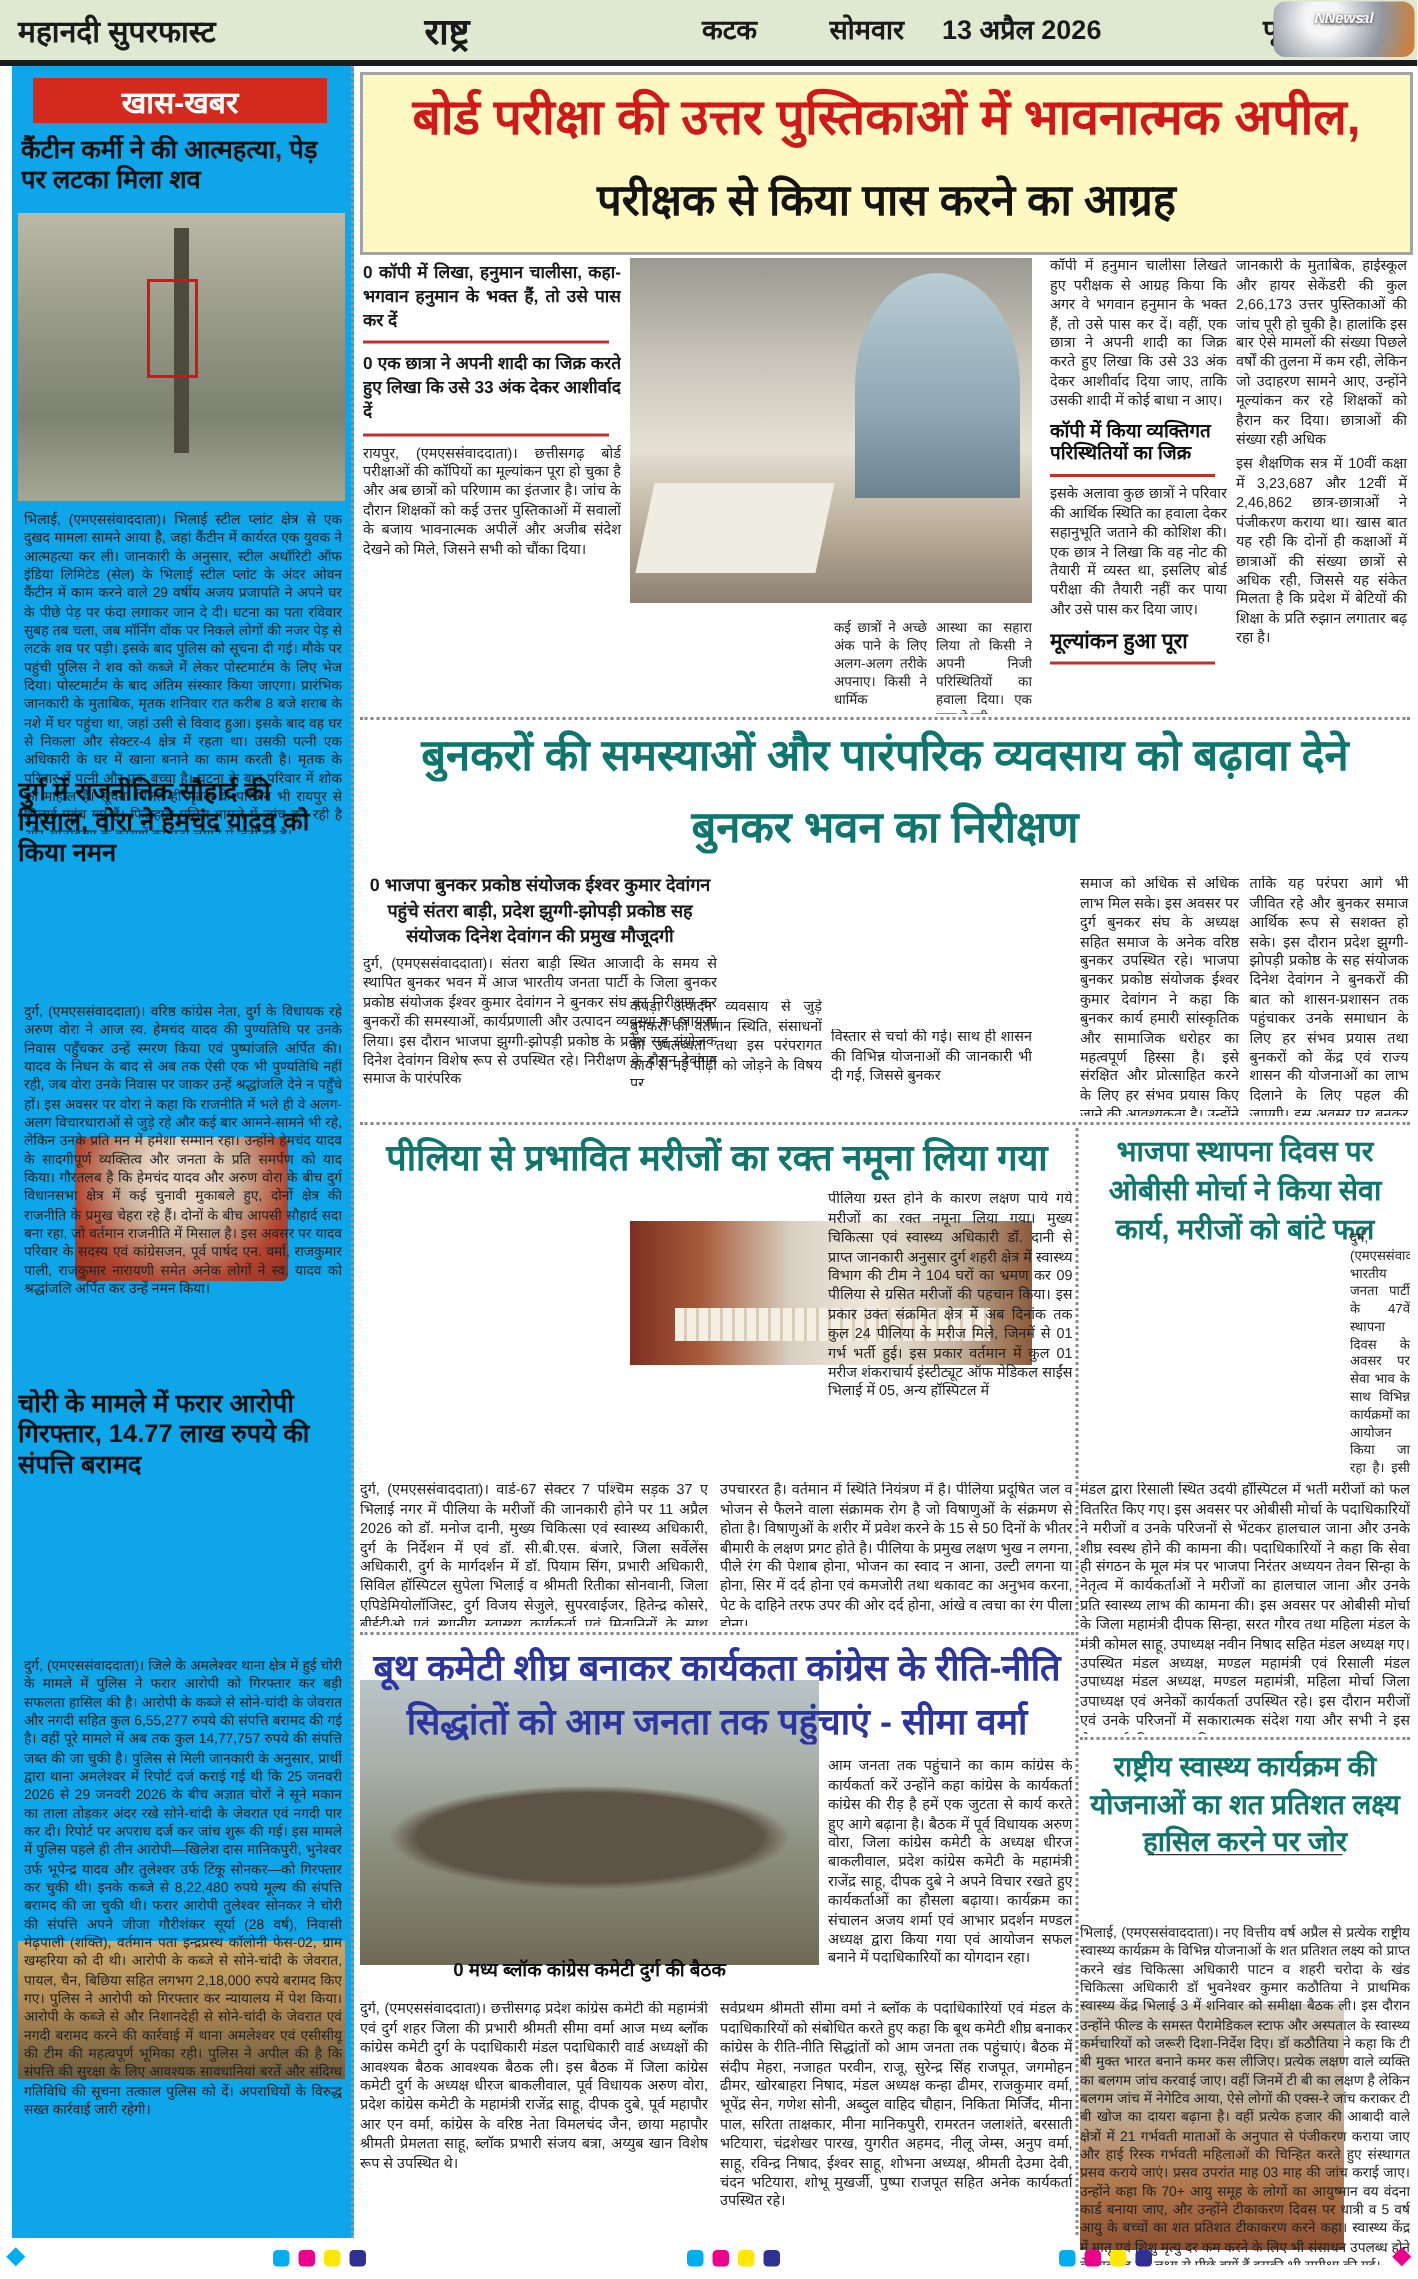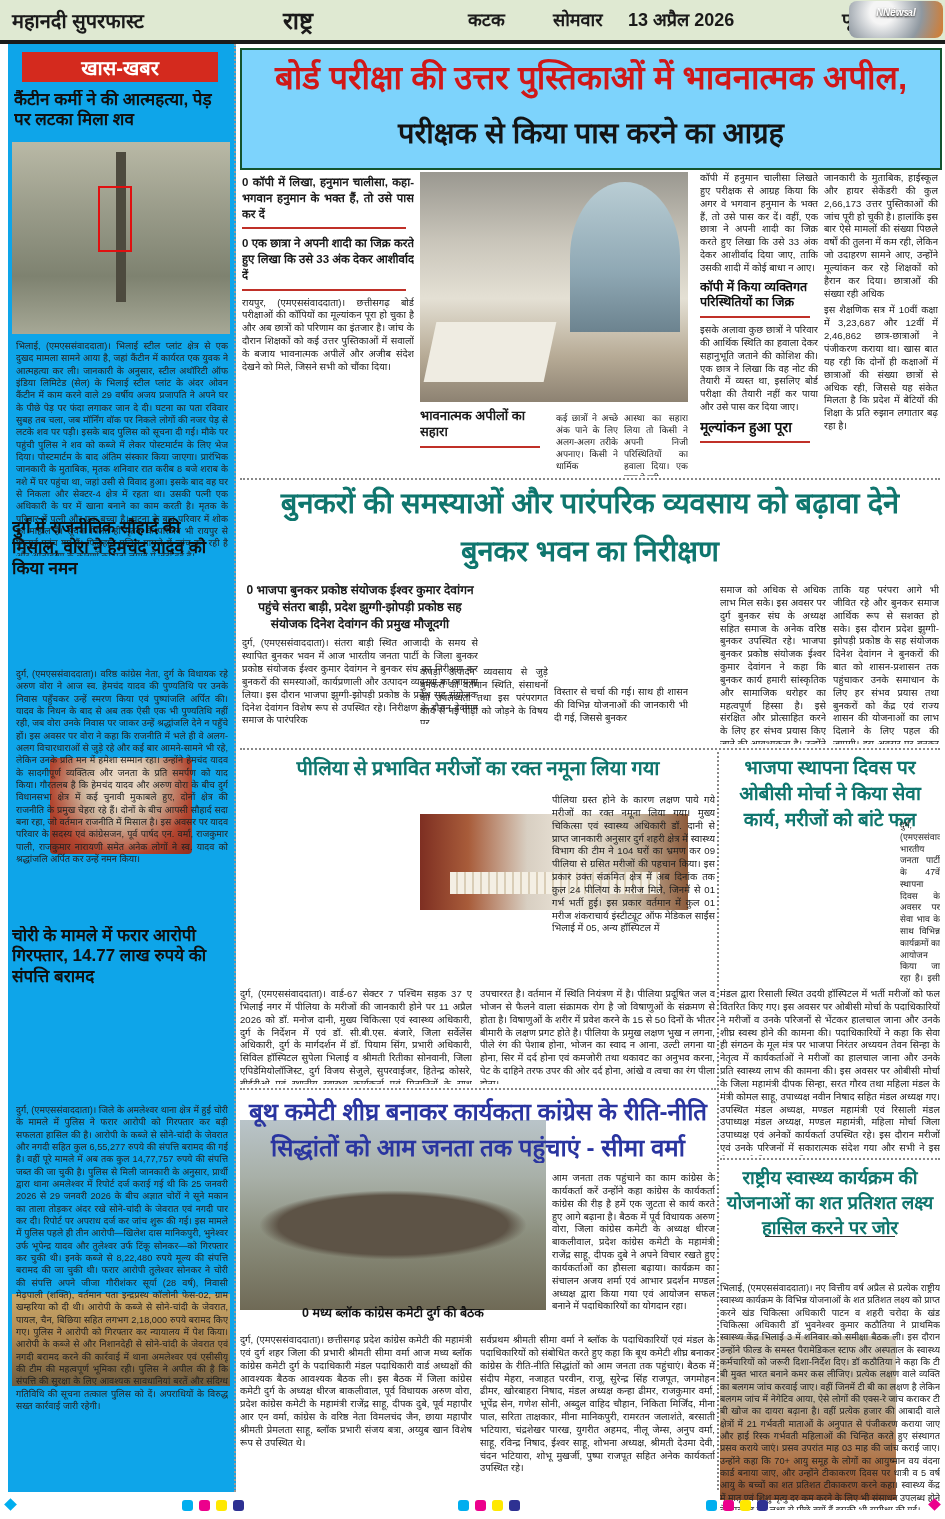"बोर्ड परीक्षा की उत्तर पुस्तिकाओं" .leadbox { background: #7dd3fc -> #fef9c3; border: 2px solid #14532d -> 2px solid #a3a3a3 }
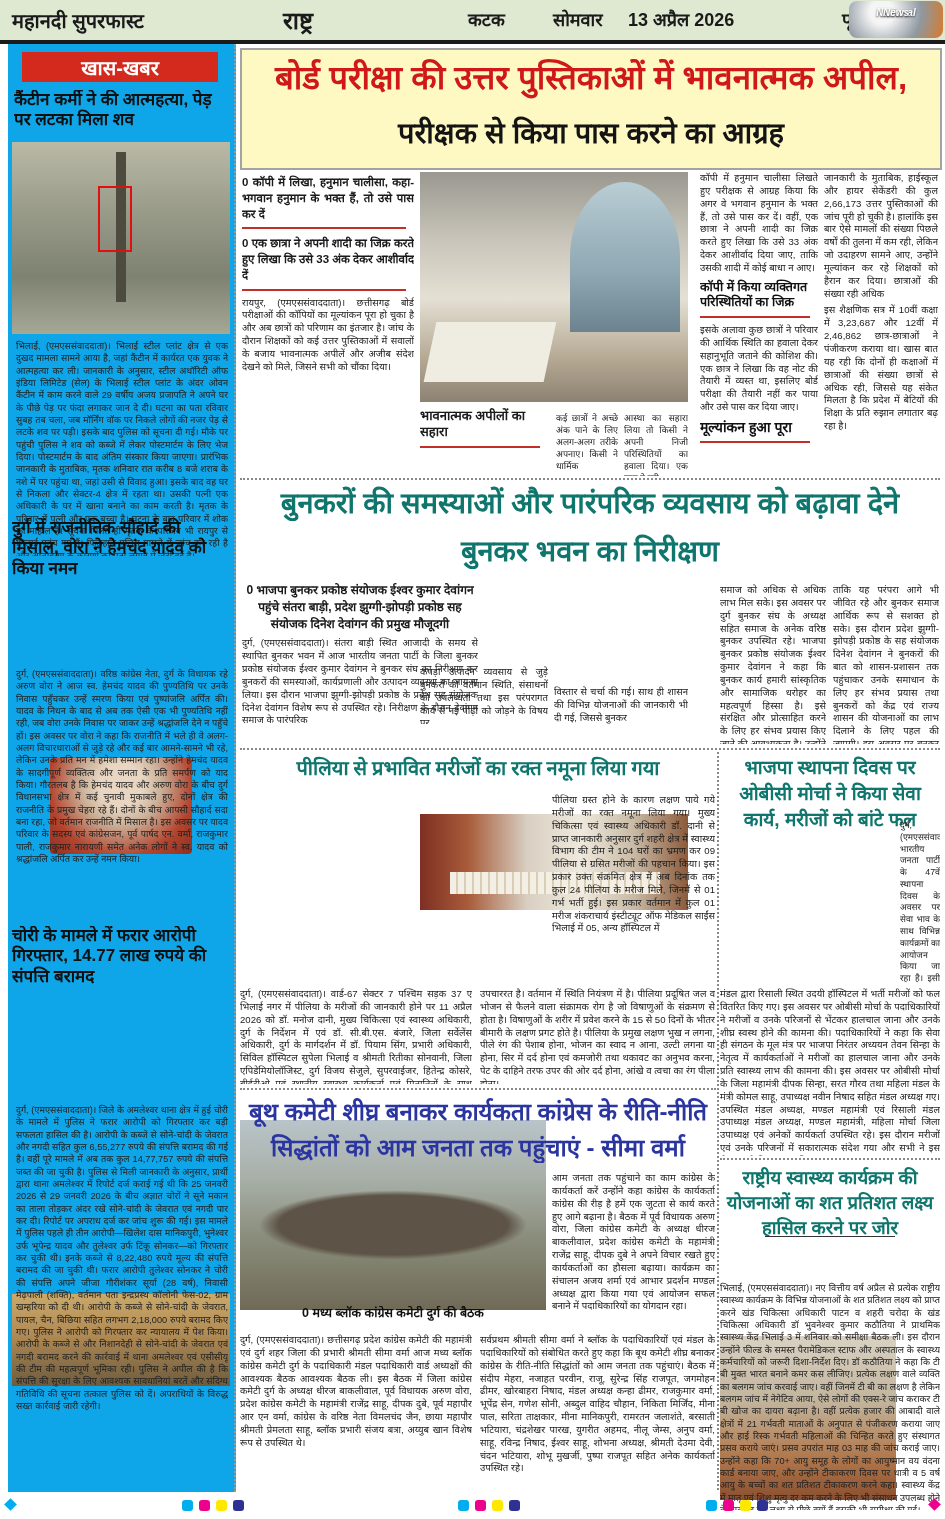"भावनात्मक अपीलों का सहारा" div.abs { html: <div> <div>भावनात्मक अपीलों का सहारा</div> <div></div> </div> -> none }
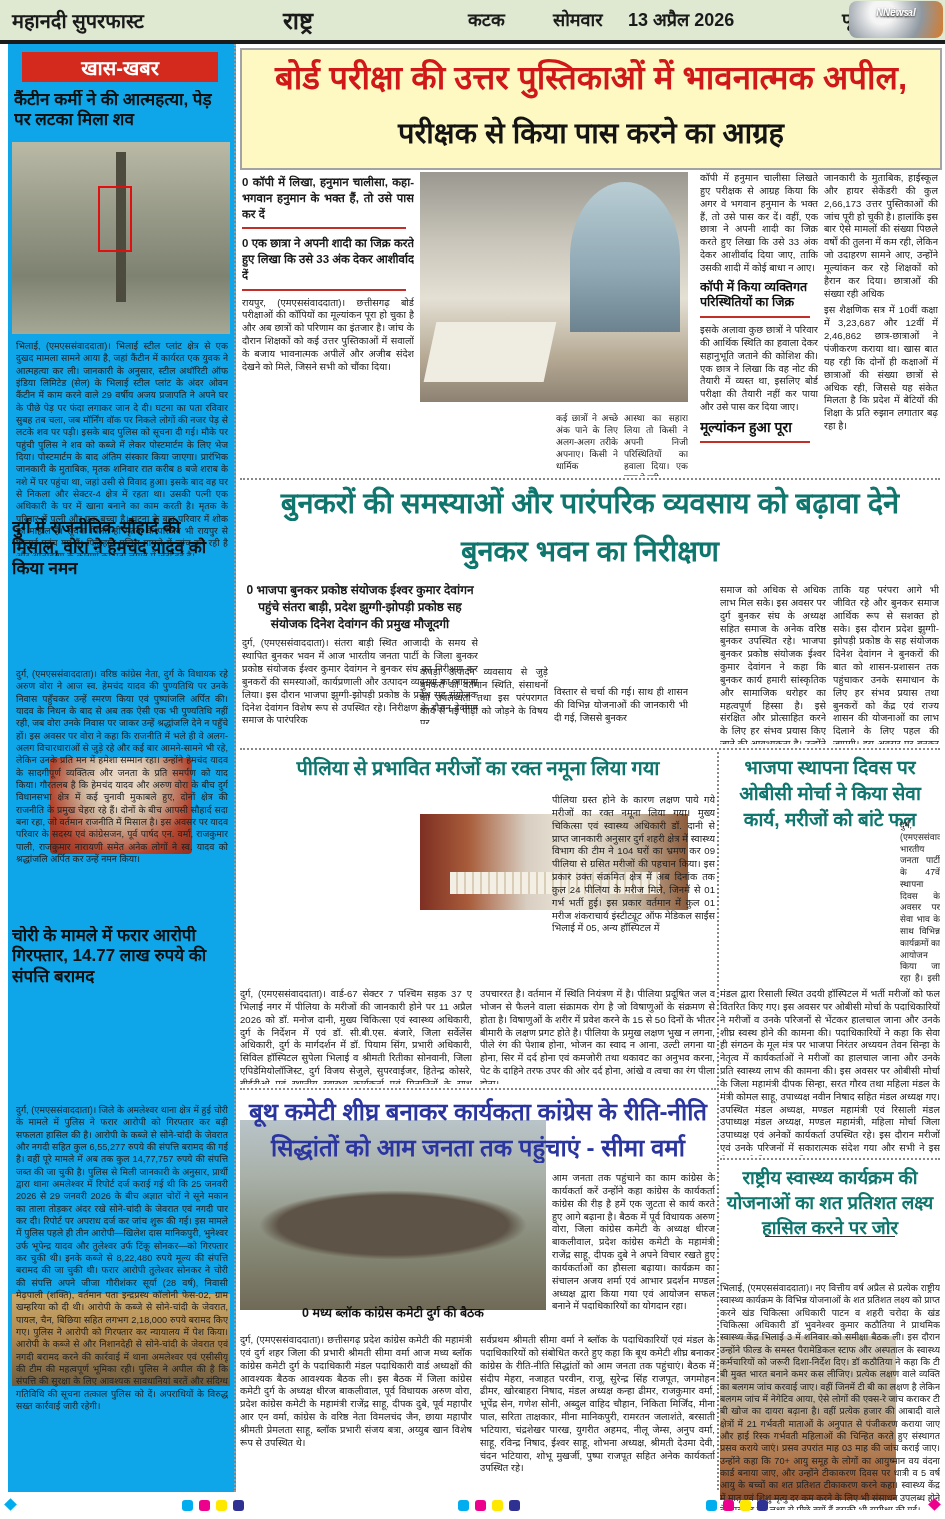"पीलिया से प्रभावित मरीजों का" div.abs { font-family: Liberation Serif, serif -> none; font-size: 20px -> 24px }
